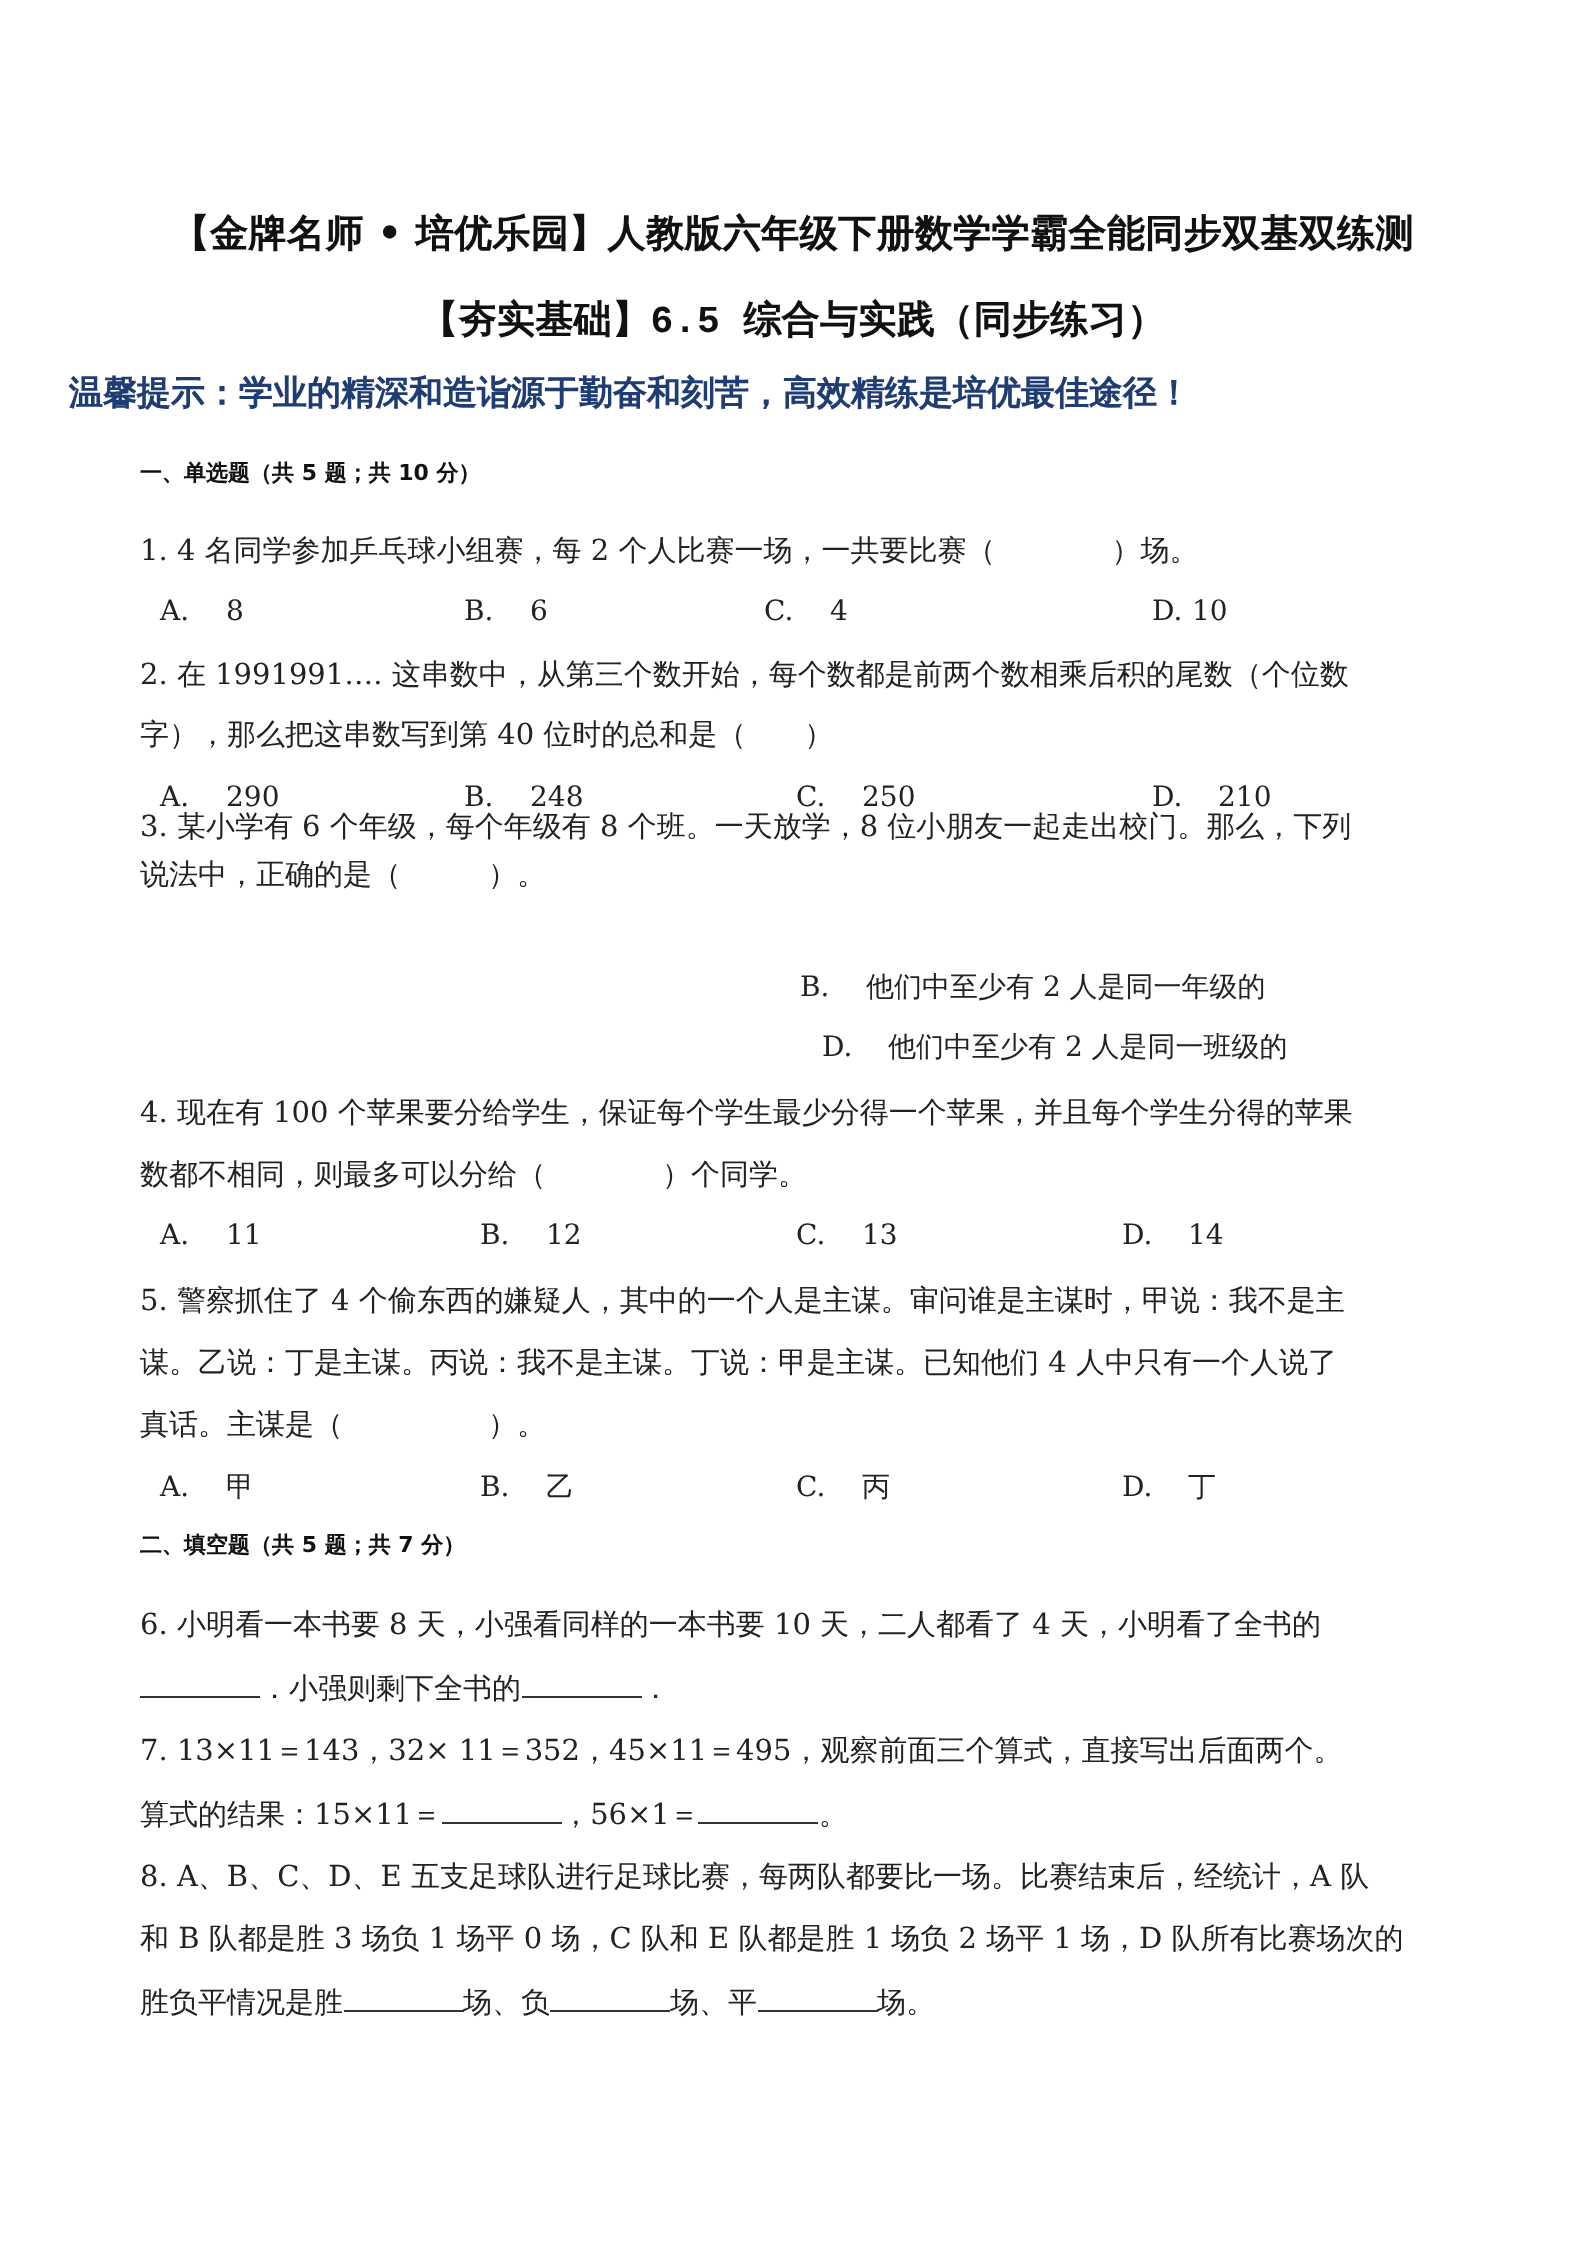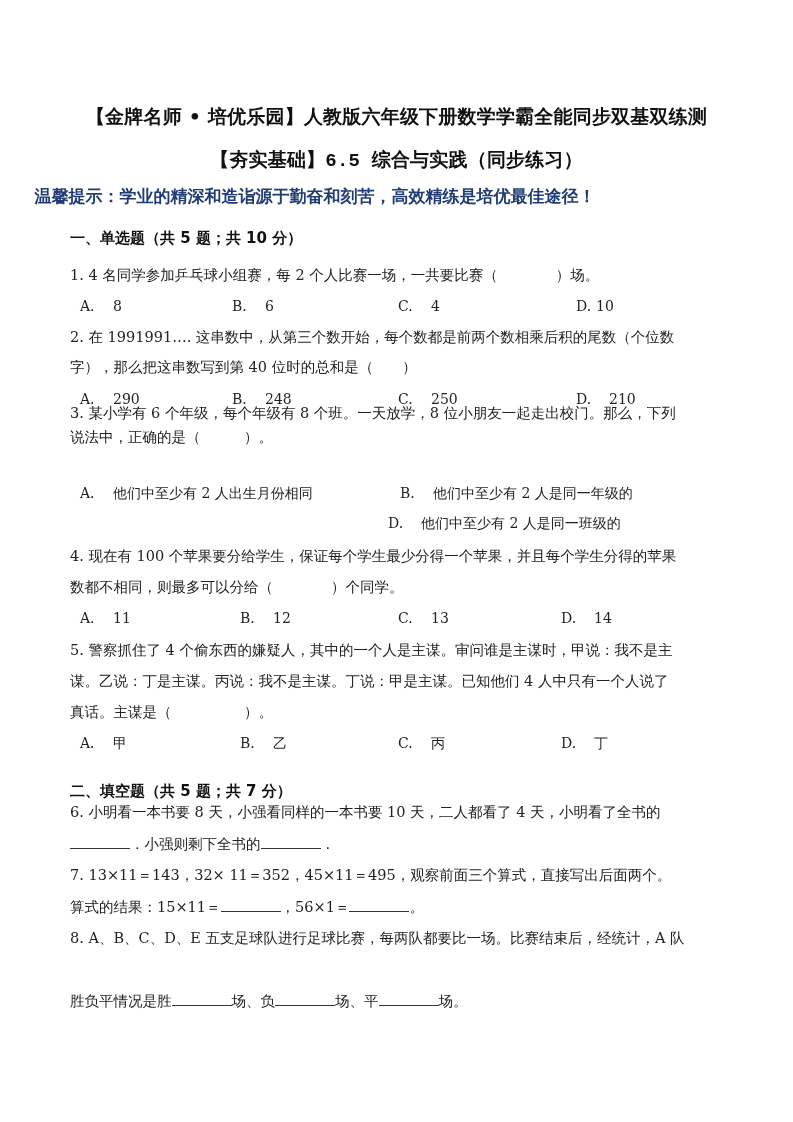"一、单选题（共 5 题；共 10 分）" .section { font-size: 15px -> 11px }
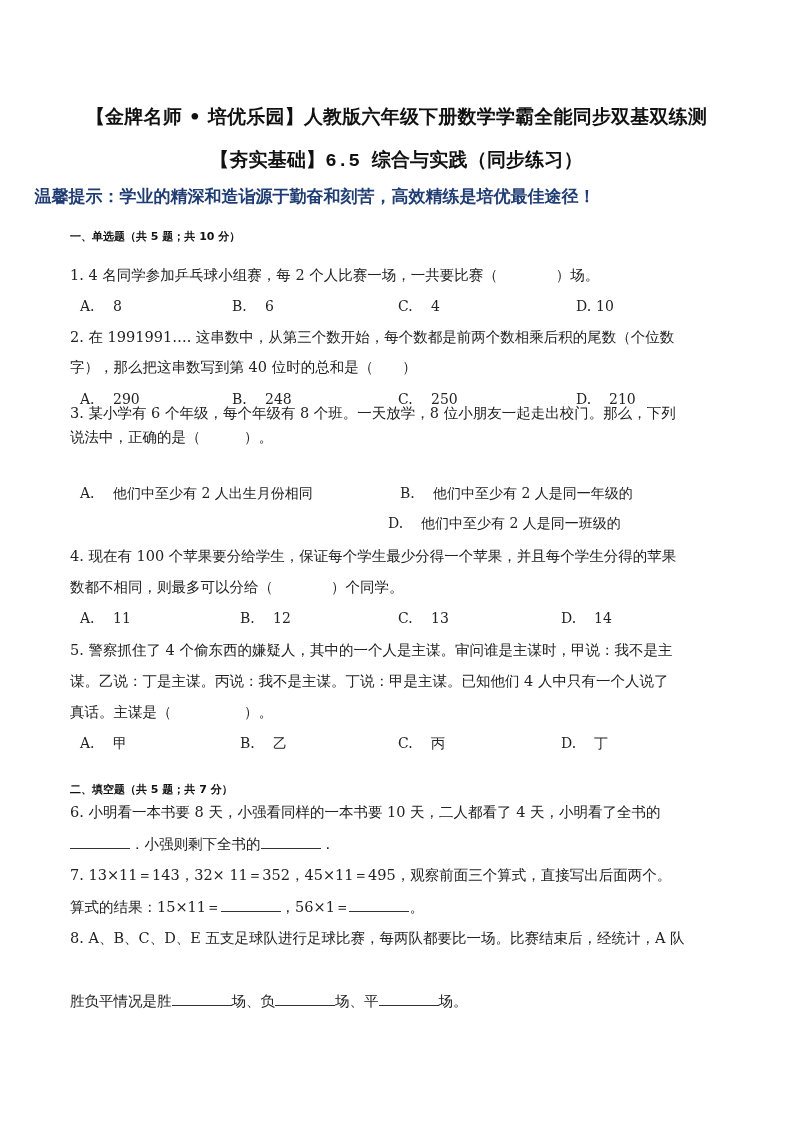"C. 4" span.opt { left: 398px -> 382px }
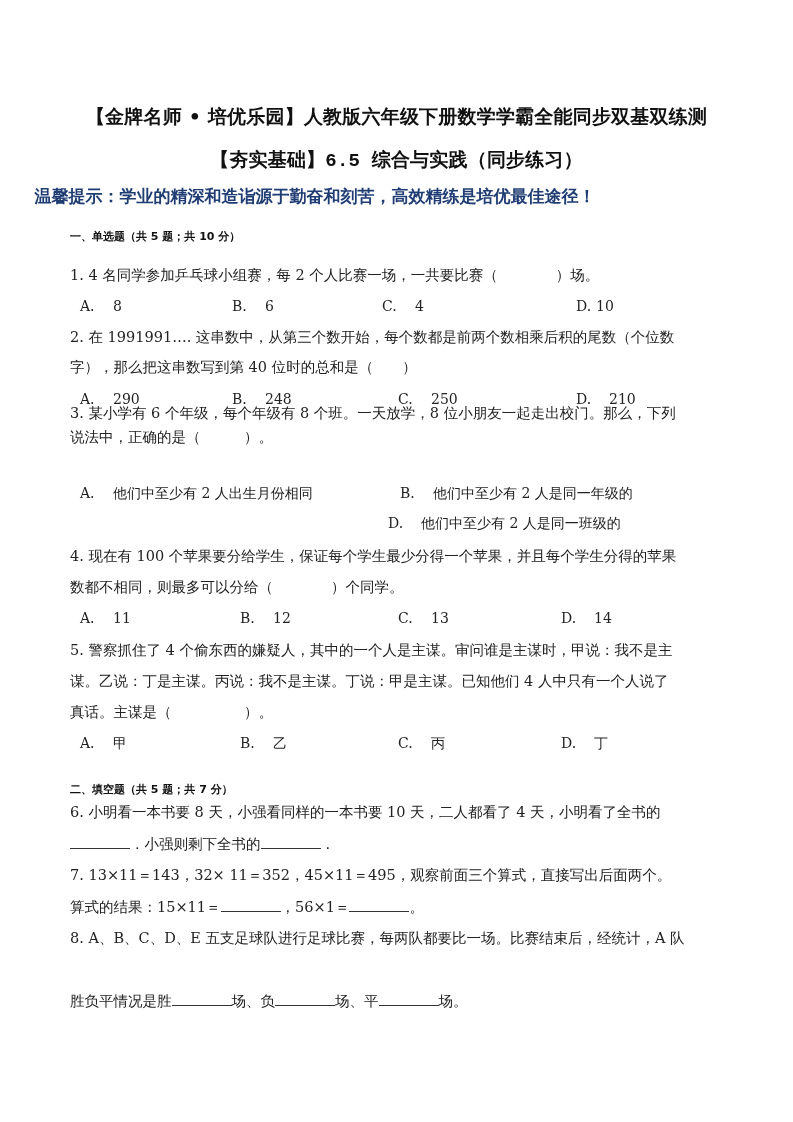"A. 他们中至少有 2 人出生月份相同" span.opt { html: <span><span>A.</span><span>他们中至少有 2 人出生月份相同</span></span> -> none }
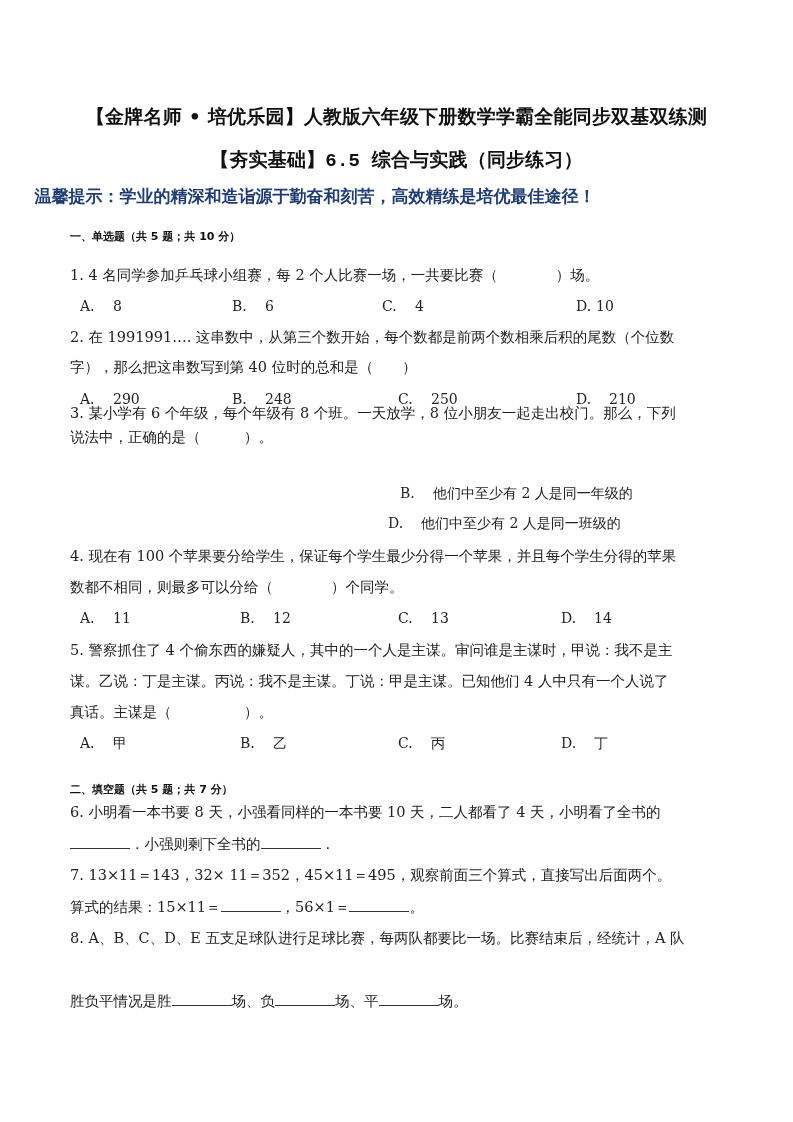"D. 他们中至少有 2 人是同一班级的" span.opt { left: 388px -> 411px }
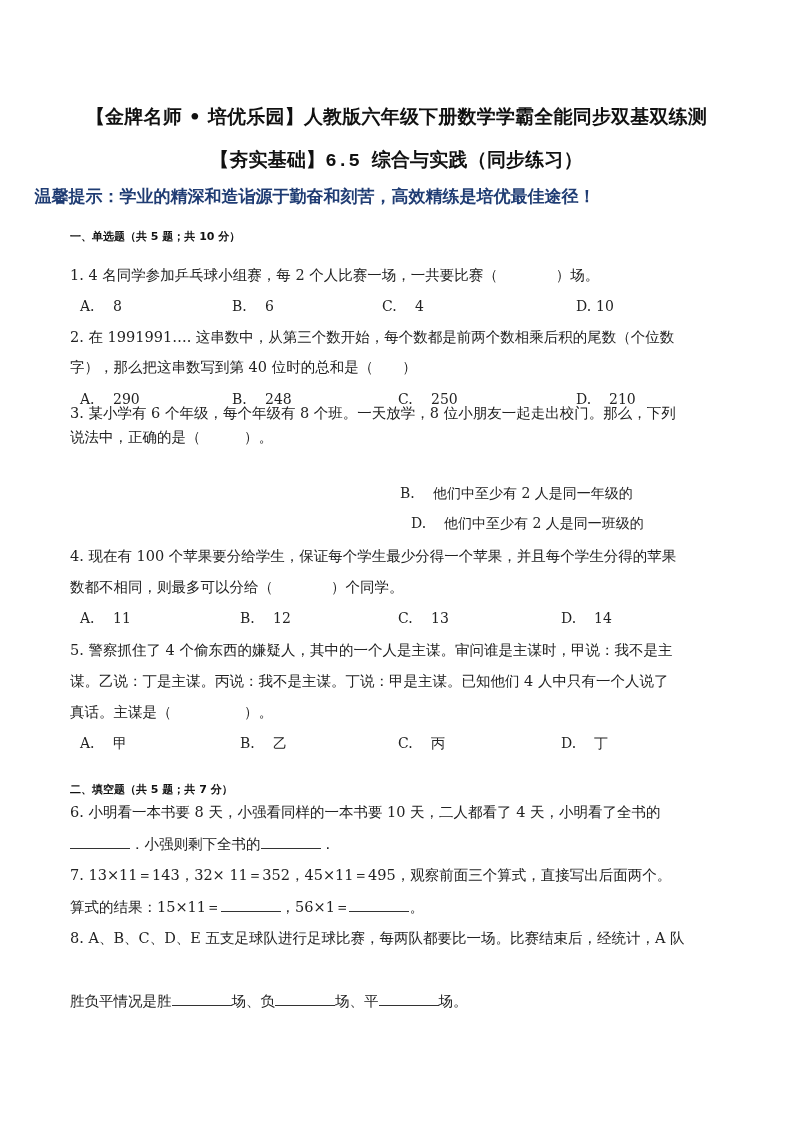"二、填空题（共 5 题；共 7 分）" div.section { top: 782px -> 765px }
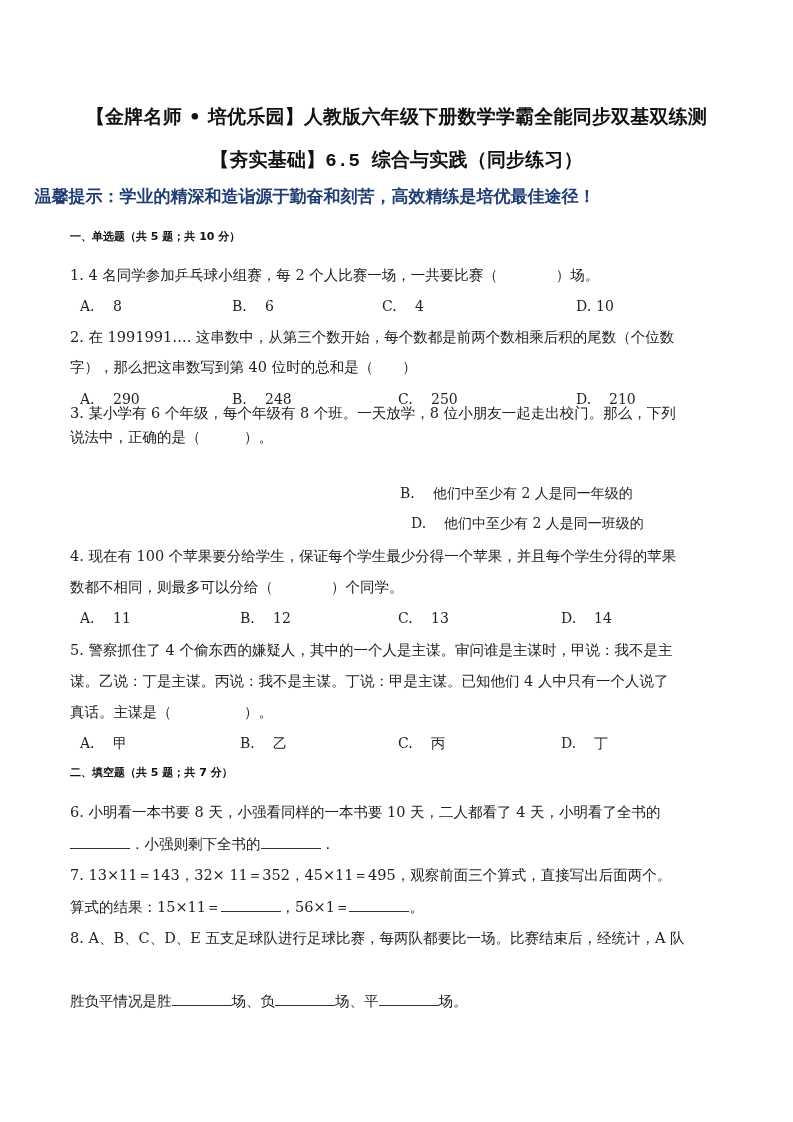"和 B 队都是胜 3 场负" div.line { html: none -> <div>和 B 队都是胜 3 场负 1 场平 0 场，C 队和 E 队都是胜 1 场负 2 场平 1 场，D 队所有比赛场次的</div> }
